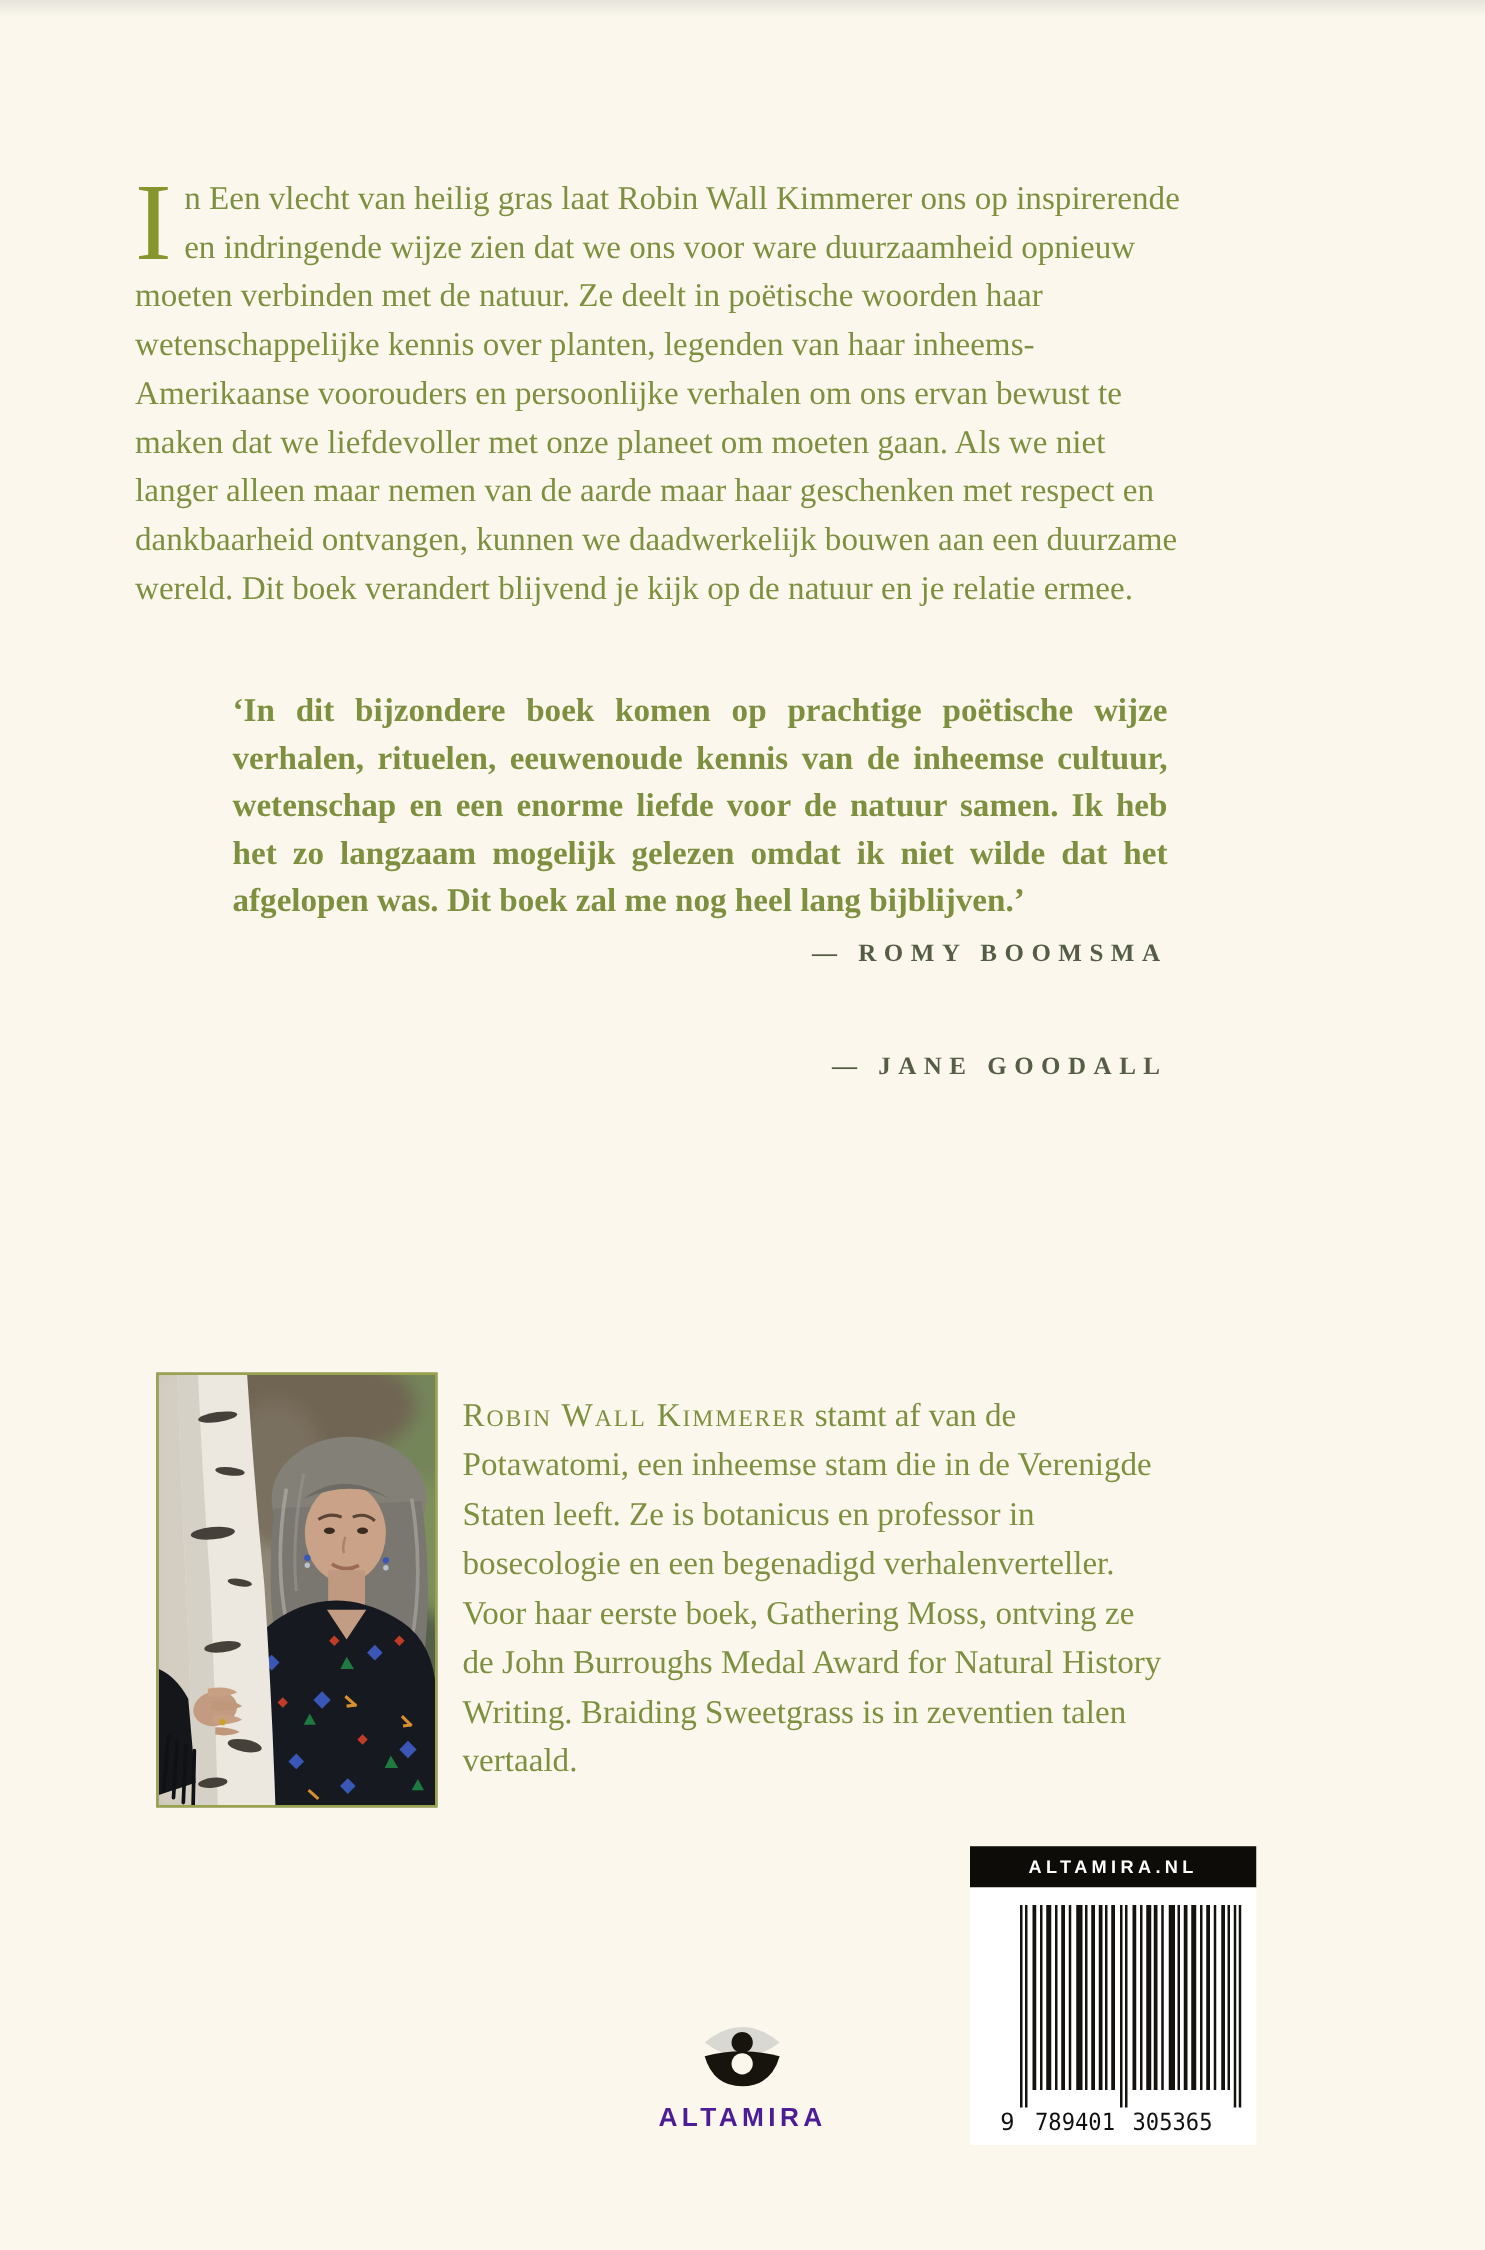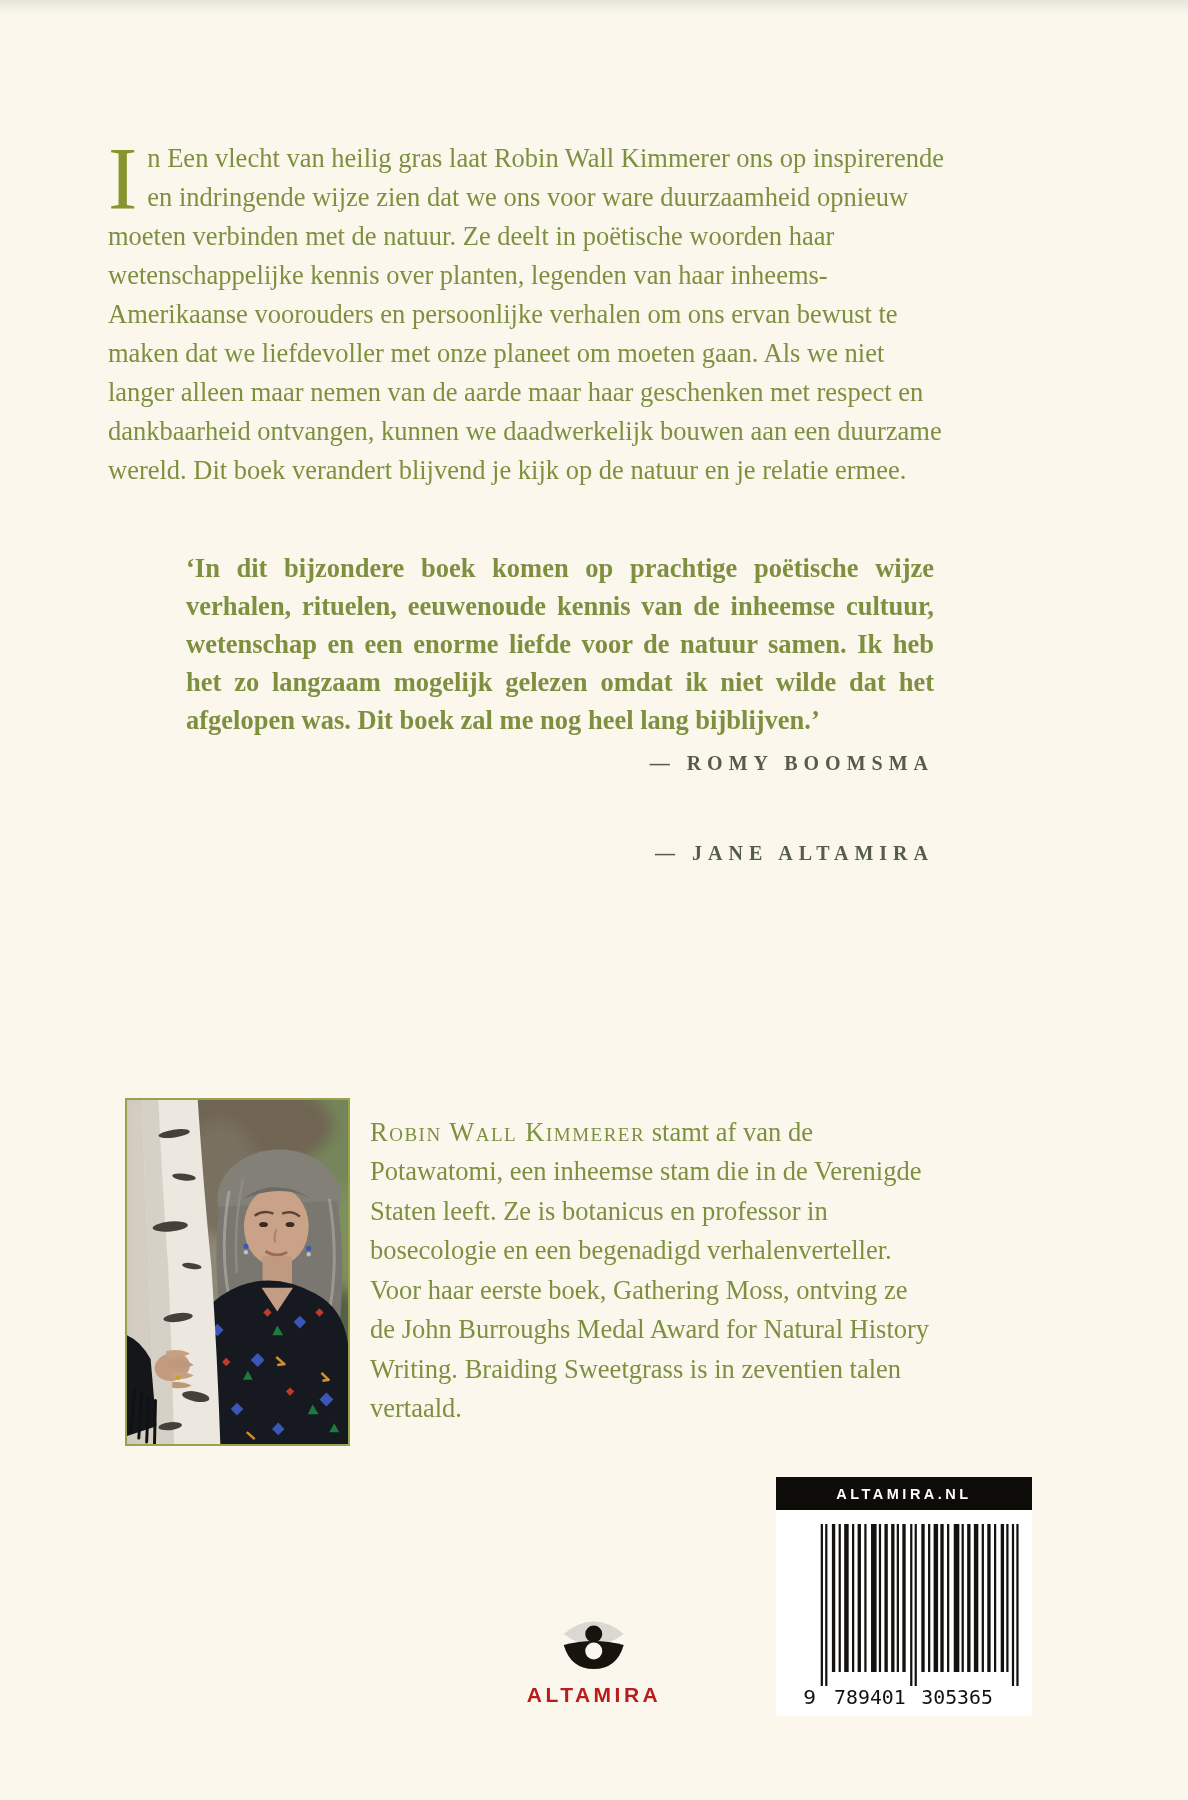"— JANE ALTAMIRA" div.attribution { text: ALTAMIRA -> GOODALL }
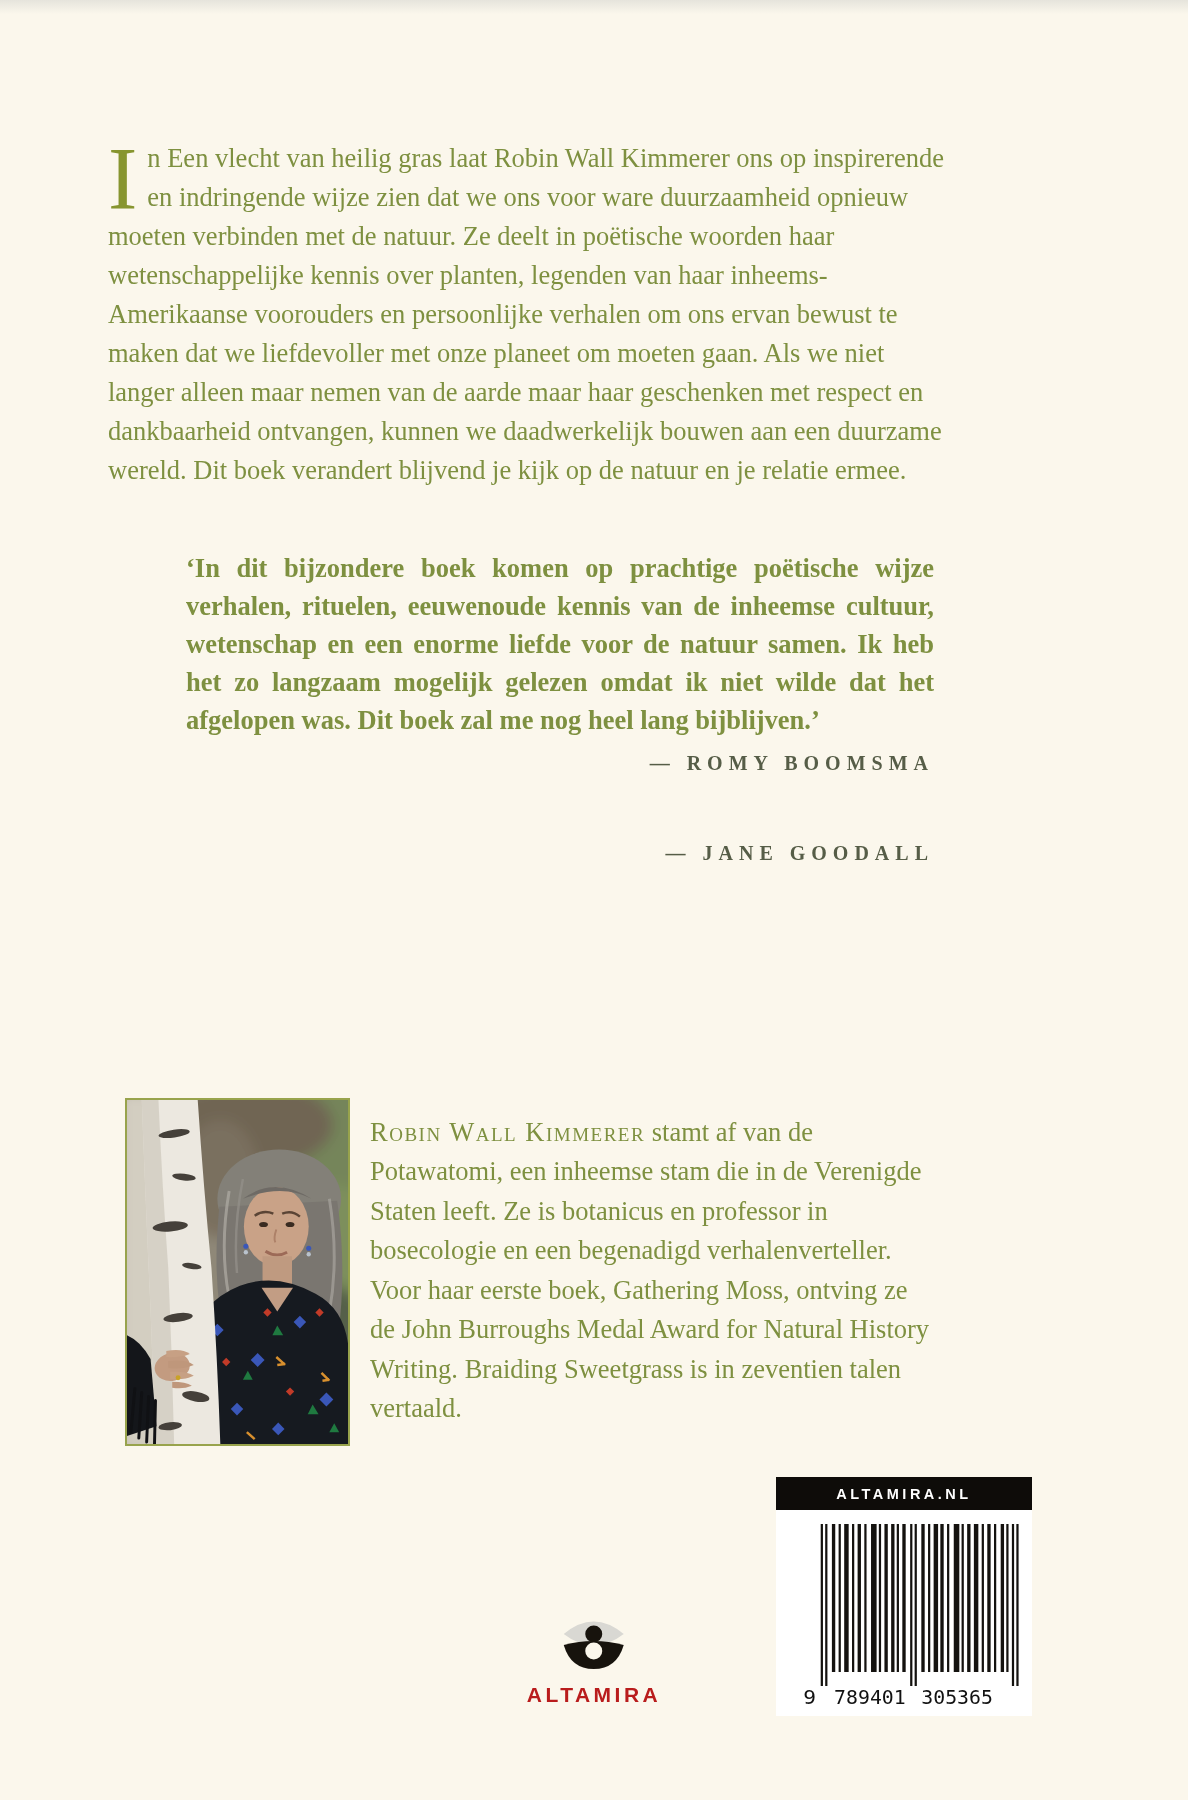"ALTAMIRA.NL" .barcode-block { width: 256px -> 229px }
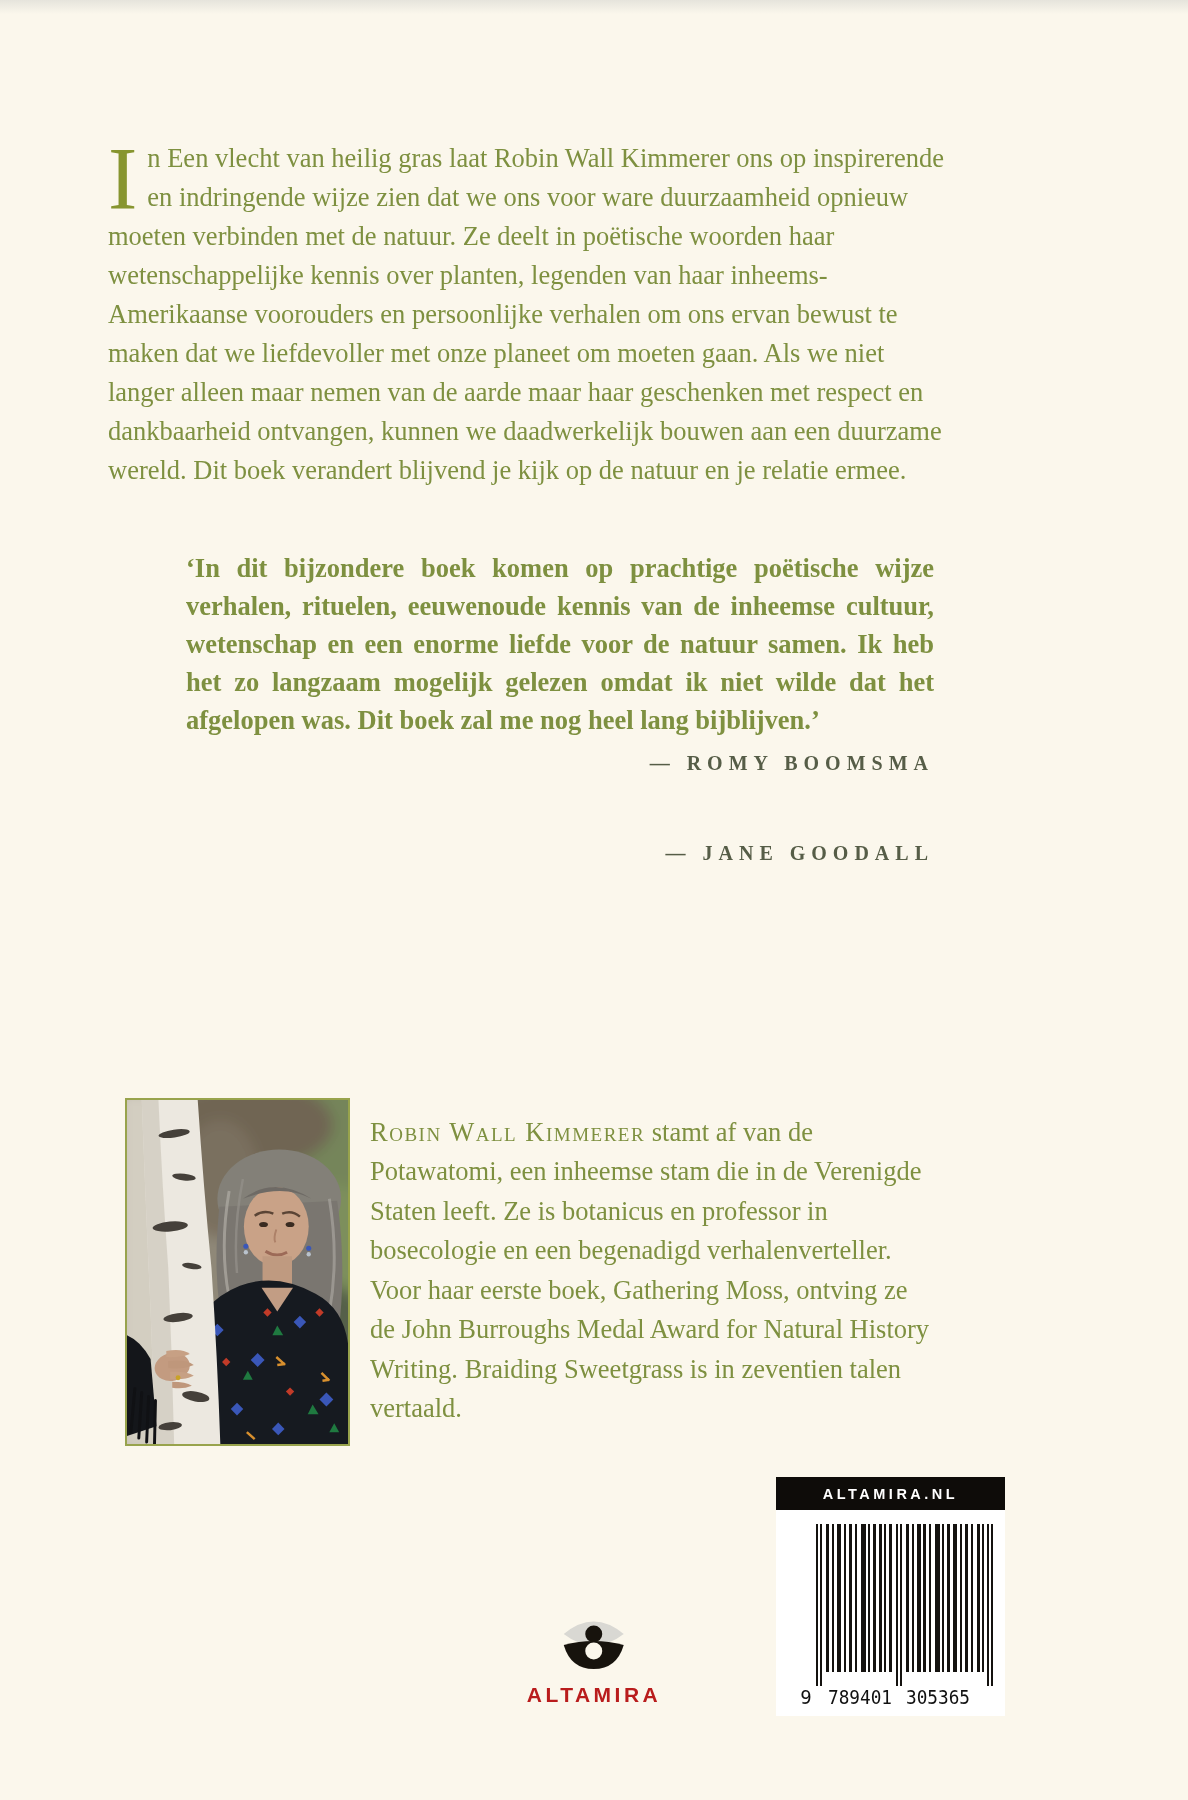"ALTAMIRA" .logo-text { color: #b91c1c -> #4c1d95 }
